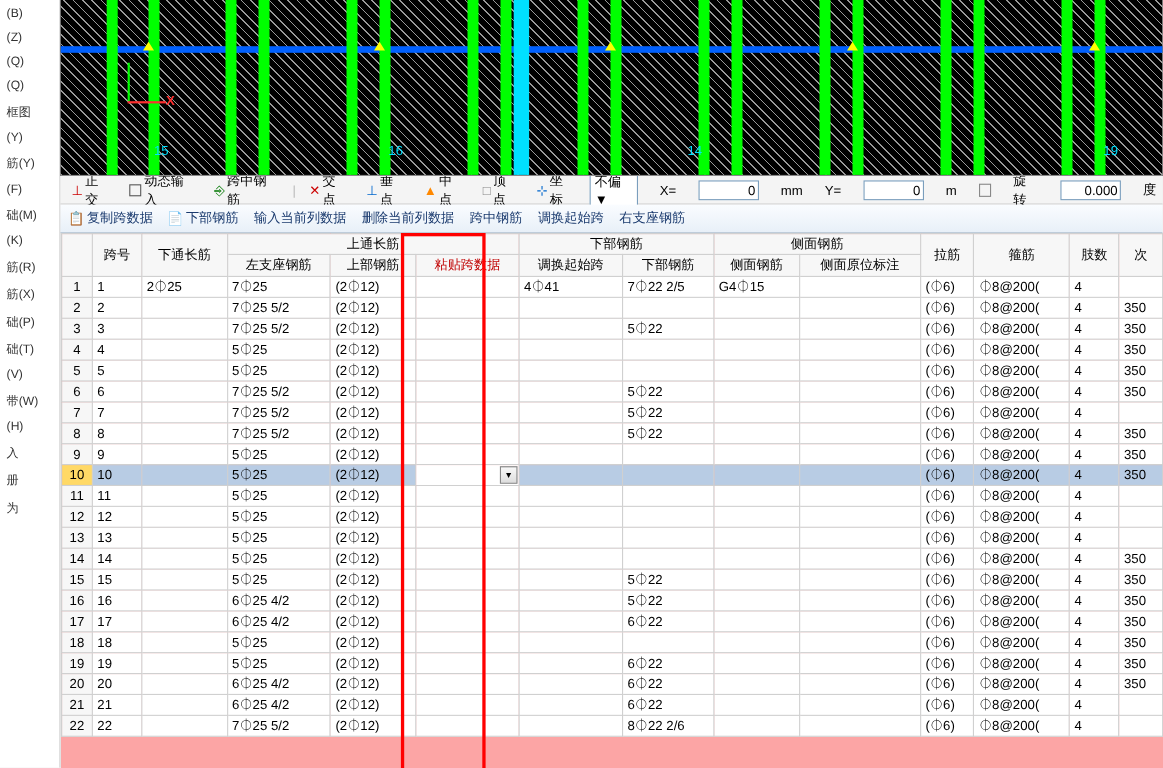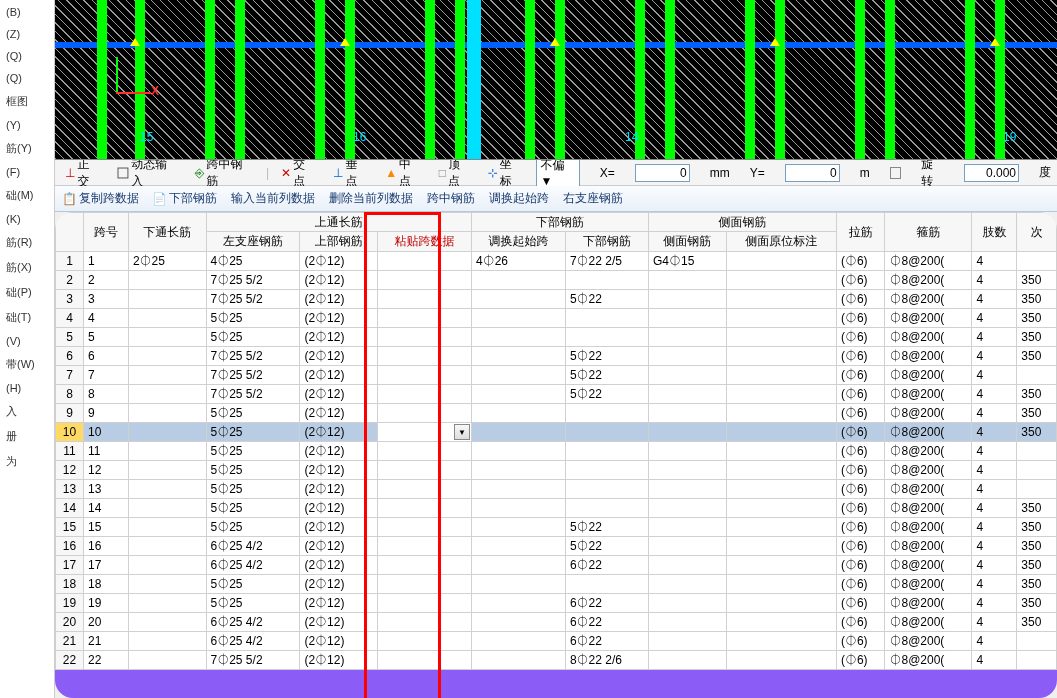"跨号" .table-wrap { background: #8b5cf6 -> #fca5a5; border-radius: 18px -> none }
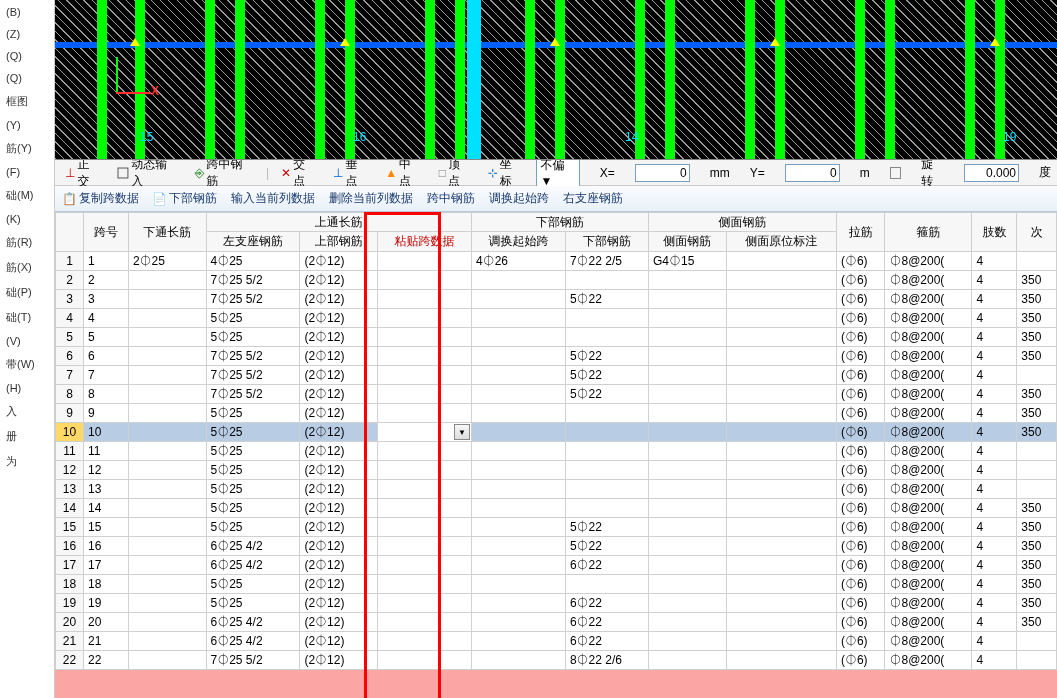"4⏀25" td { text: 4 -> 7 }
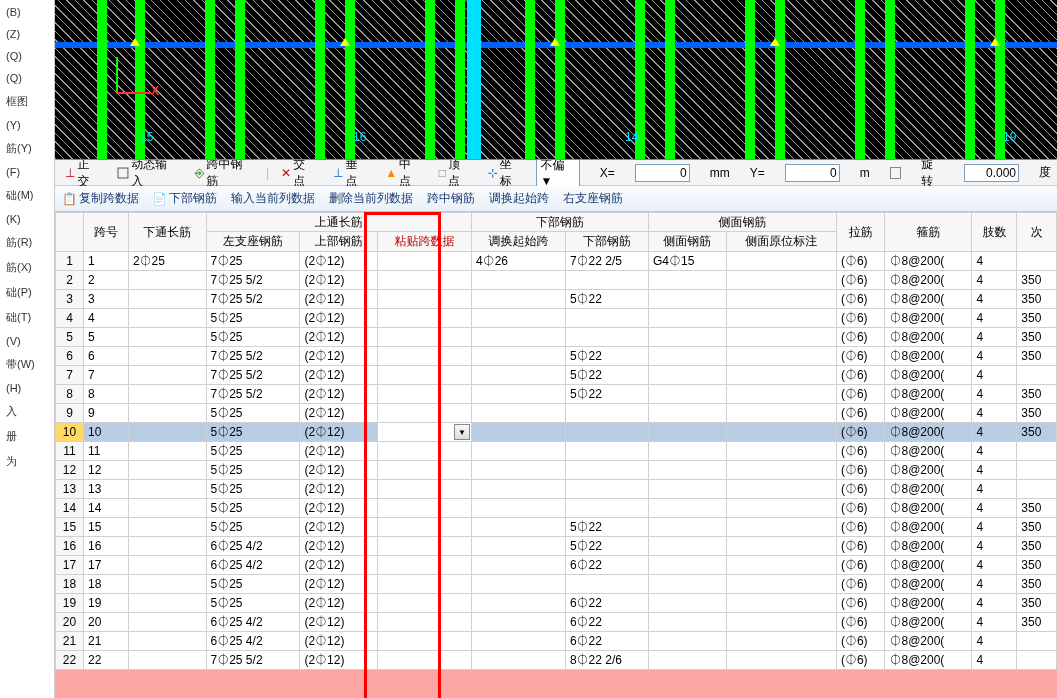"4⏀26" td { text: 26 -> 41 }
